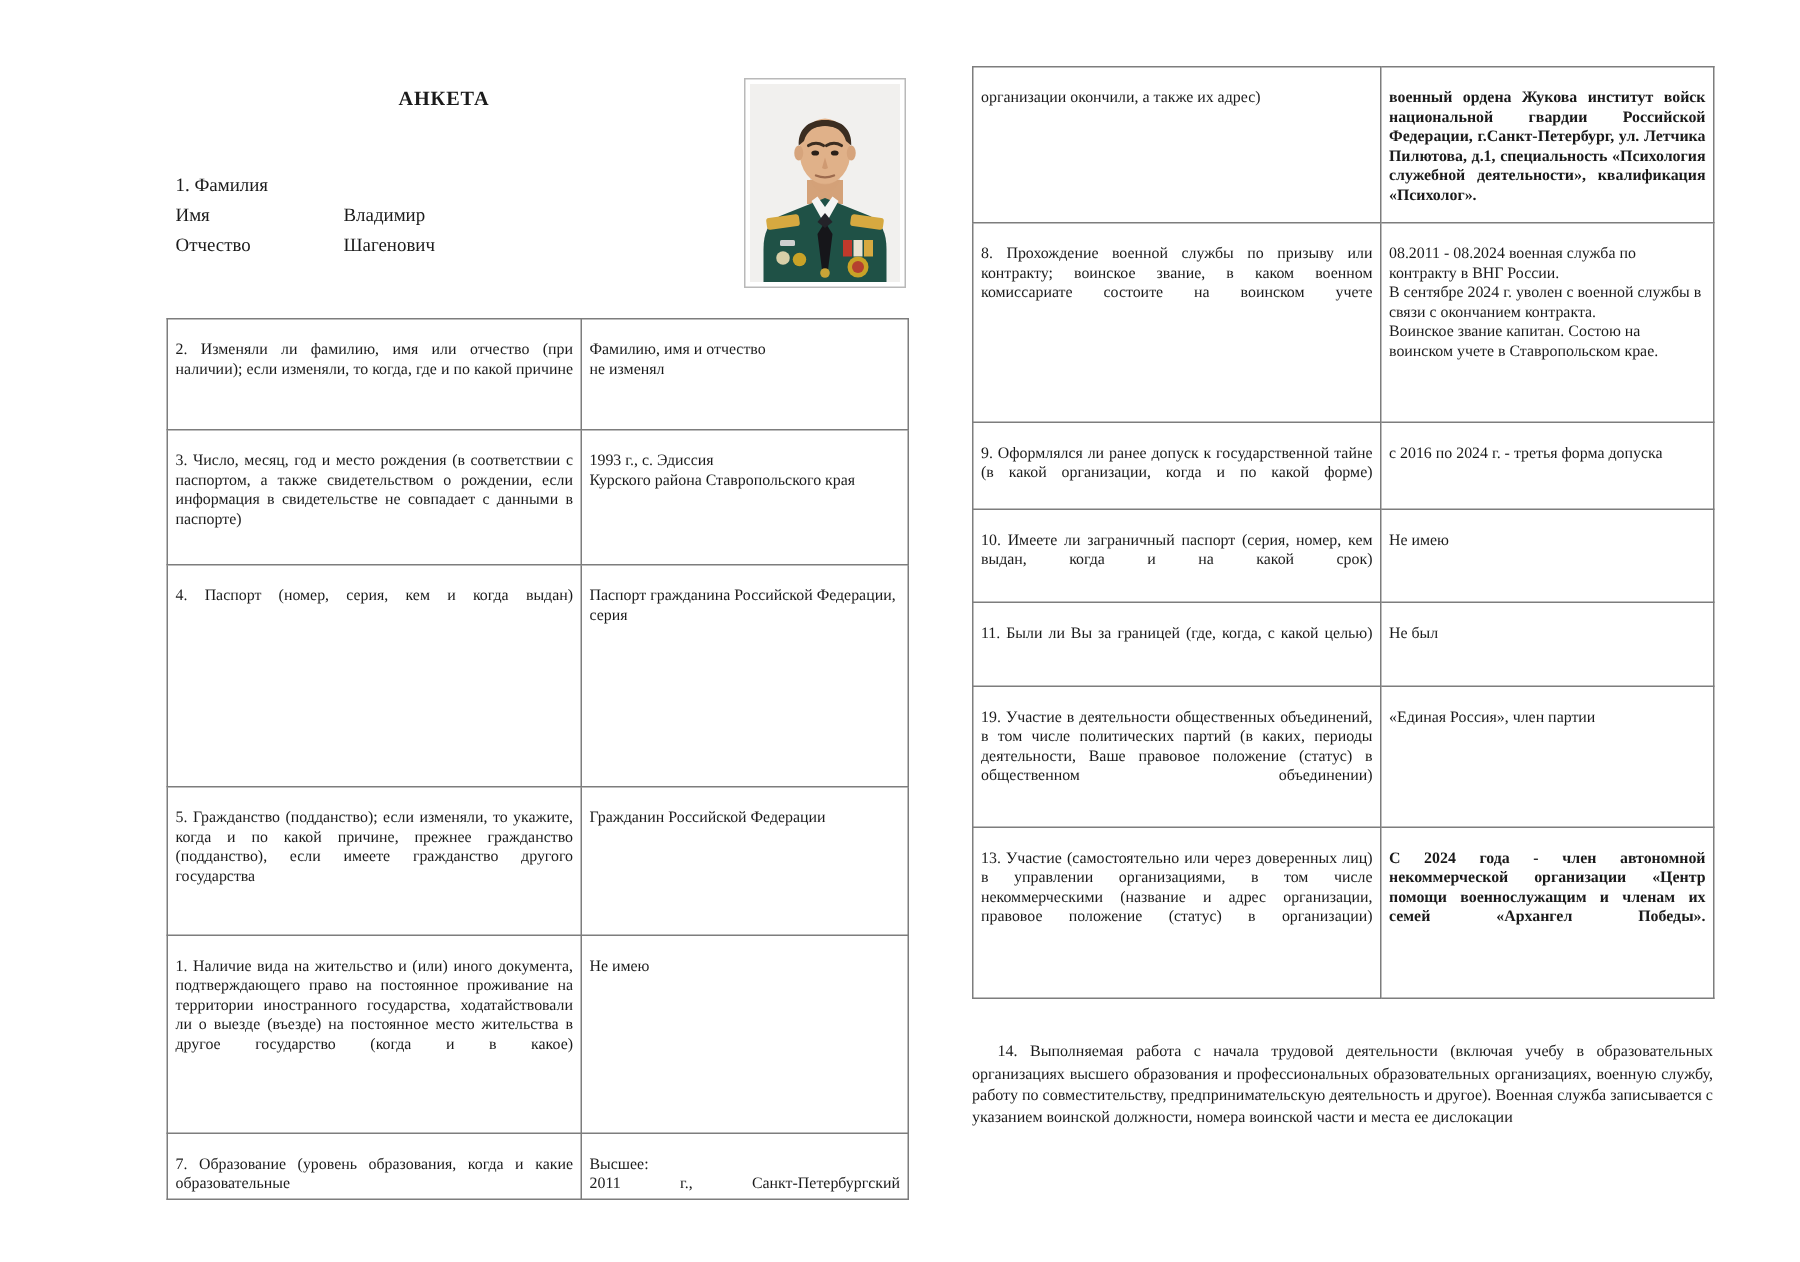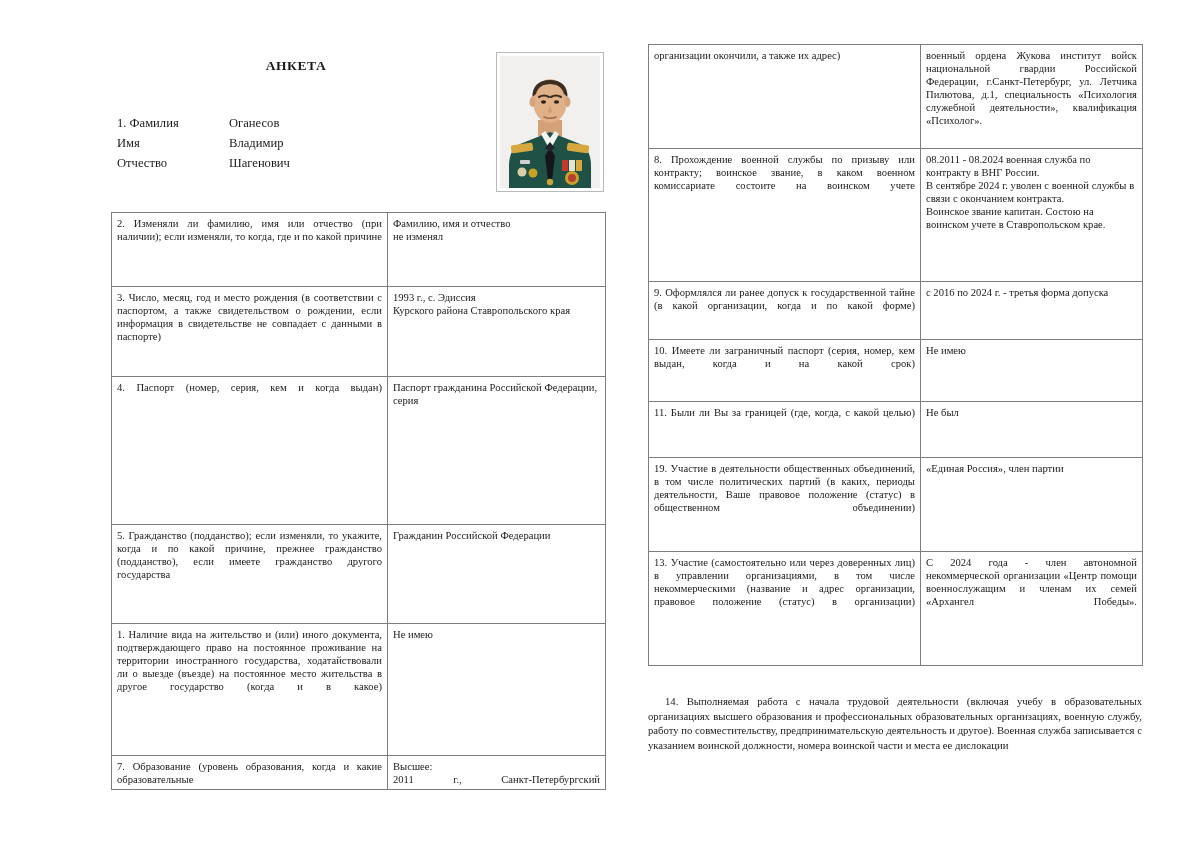"организации окончили, а также их" table.form td { padding: 4px 5px 3px 5px -> 14px 5px 3px 5px }
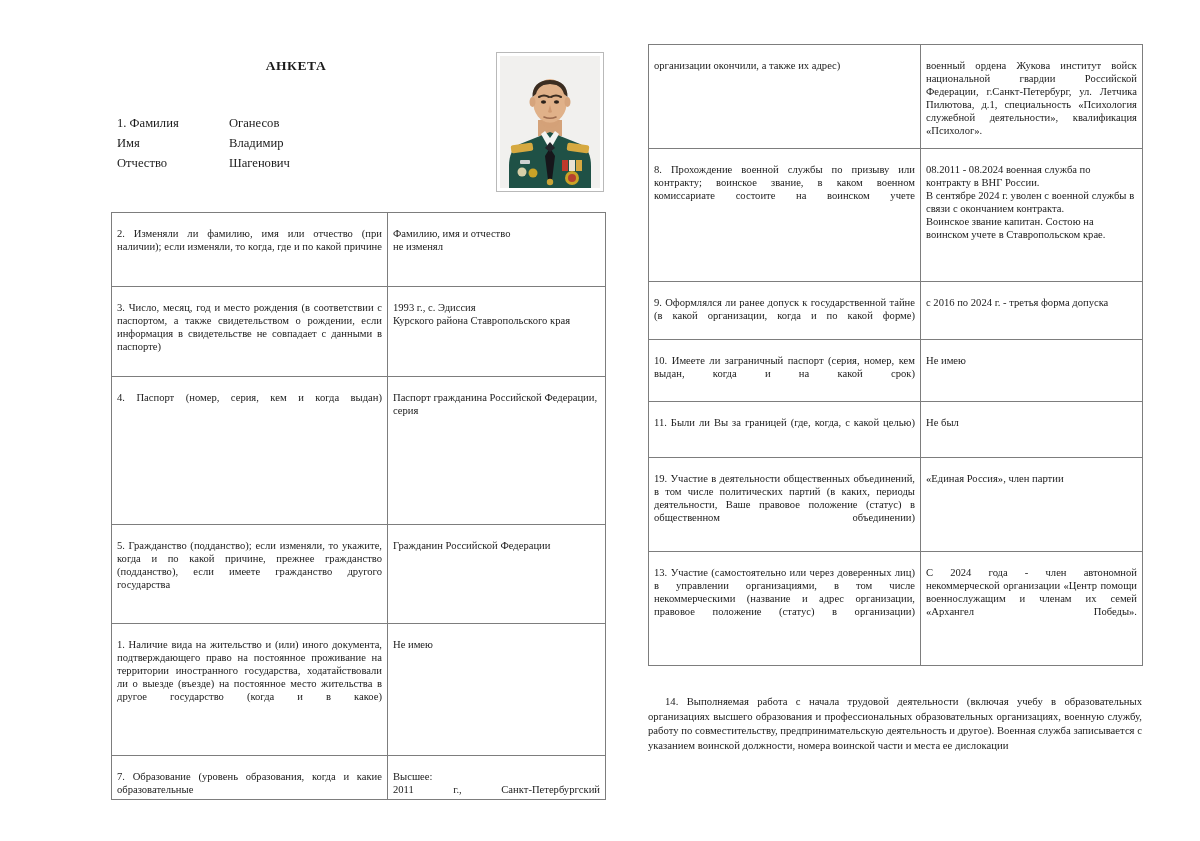"военный ордена Жукова институт войск" td.a.justify { font-weight: none -> bold }
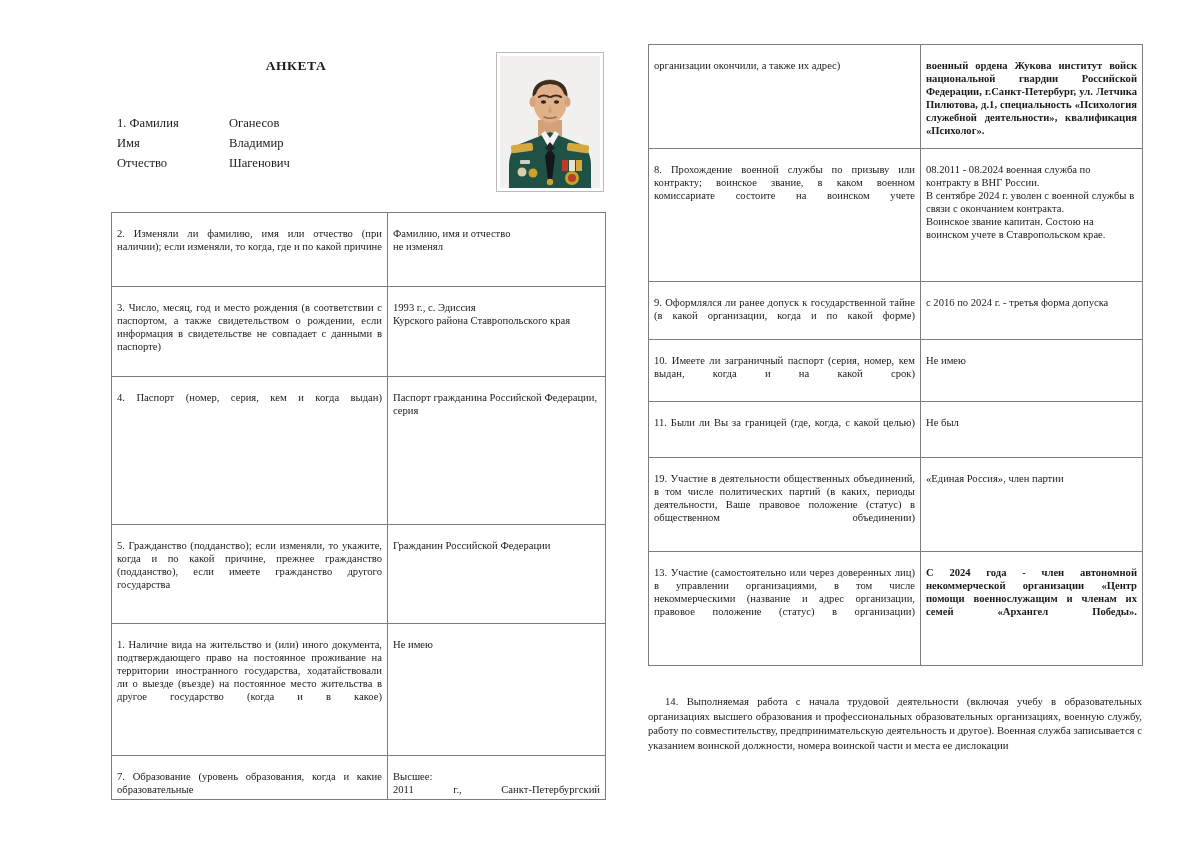"Оганесов" span.name-value { html: <span>Оганесов</span> -> none }
